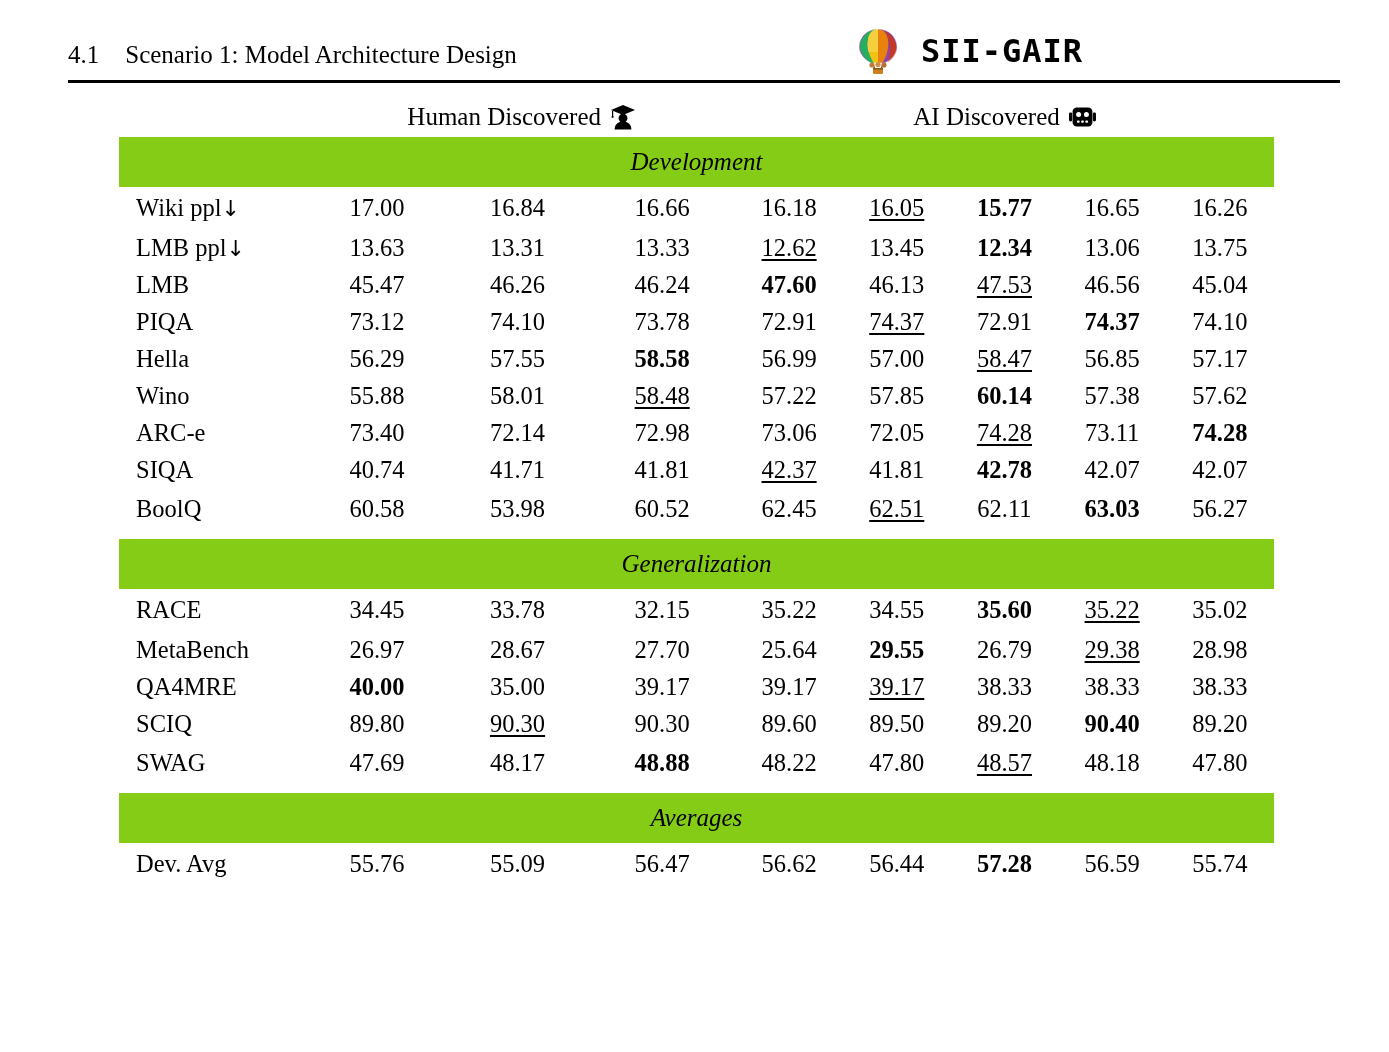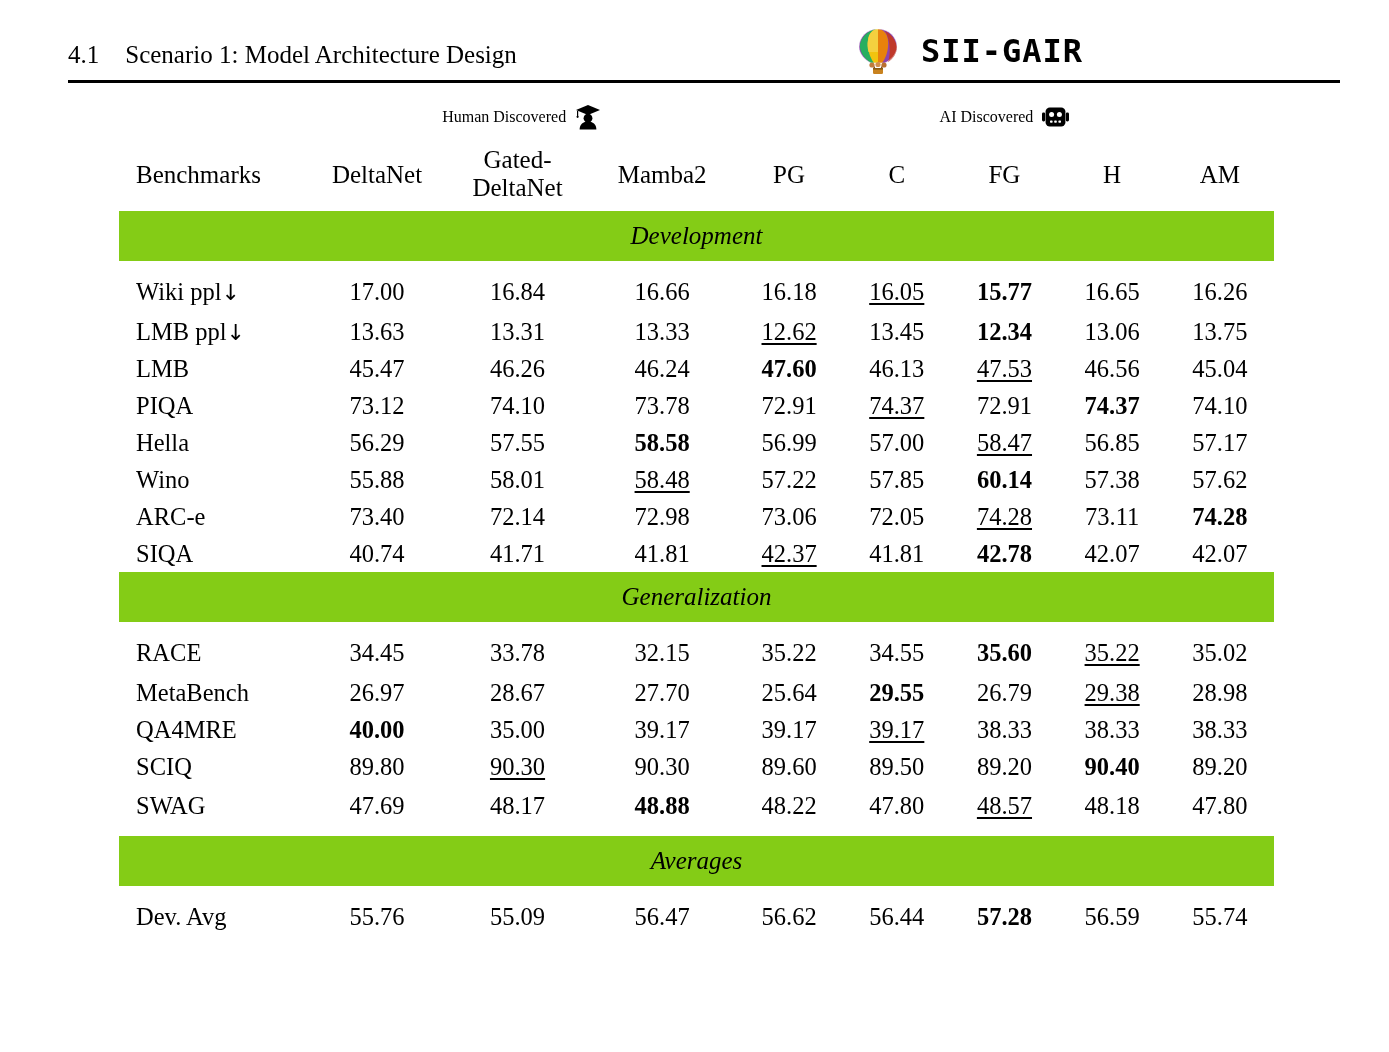"Human Discovered" .grouphead { font-size: 16px -> 25px }
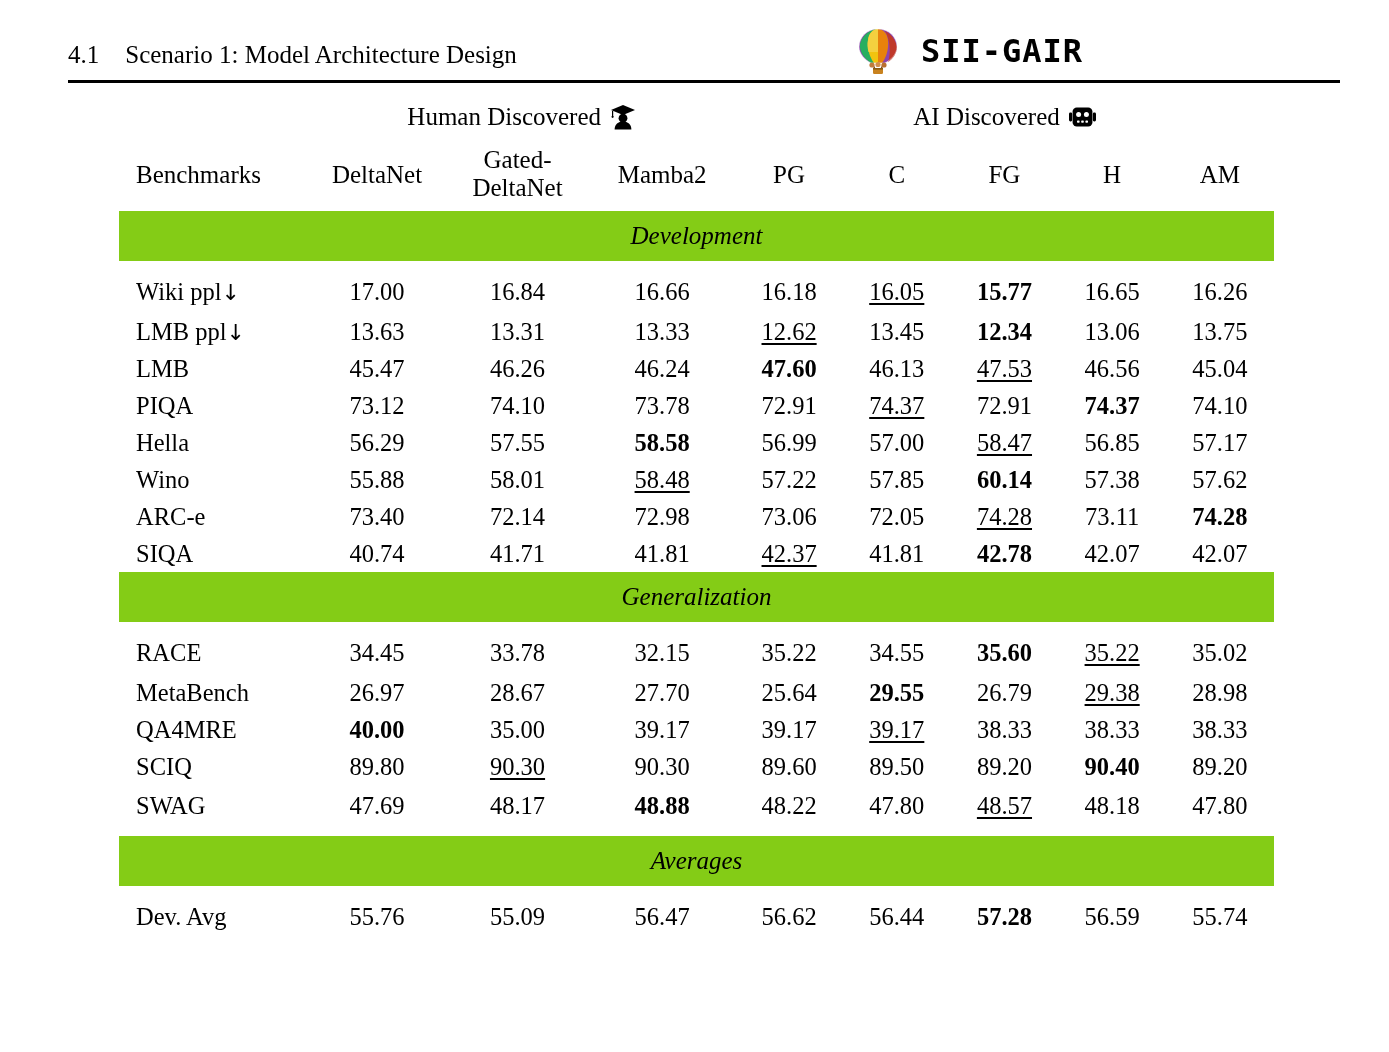"Benchmarks" tr.colhead { html: <tr> <td>Benchmarks</td> <td>DeltaNet</td> <td> <span>Gated-</span> <span>DeltaNet</span> </td> <td>Mamba2</td> <td>PG</td> <td>C</td> <td>FG</td> <td>H</td> <td>AM</td> </tr> -> none }
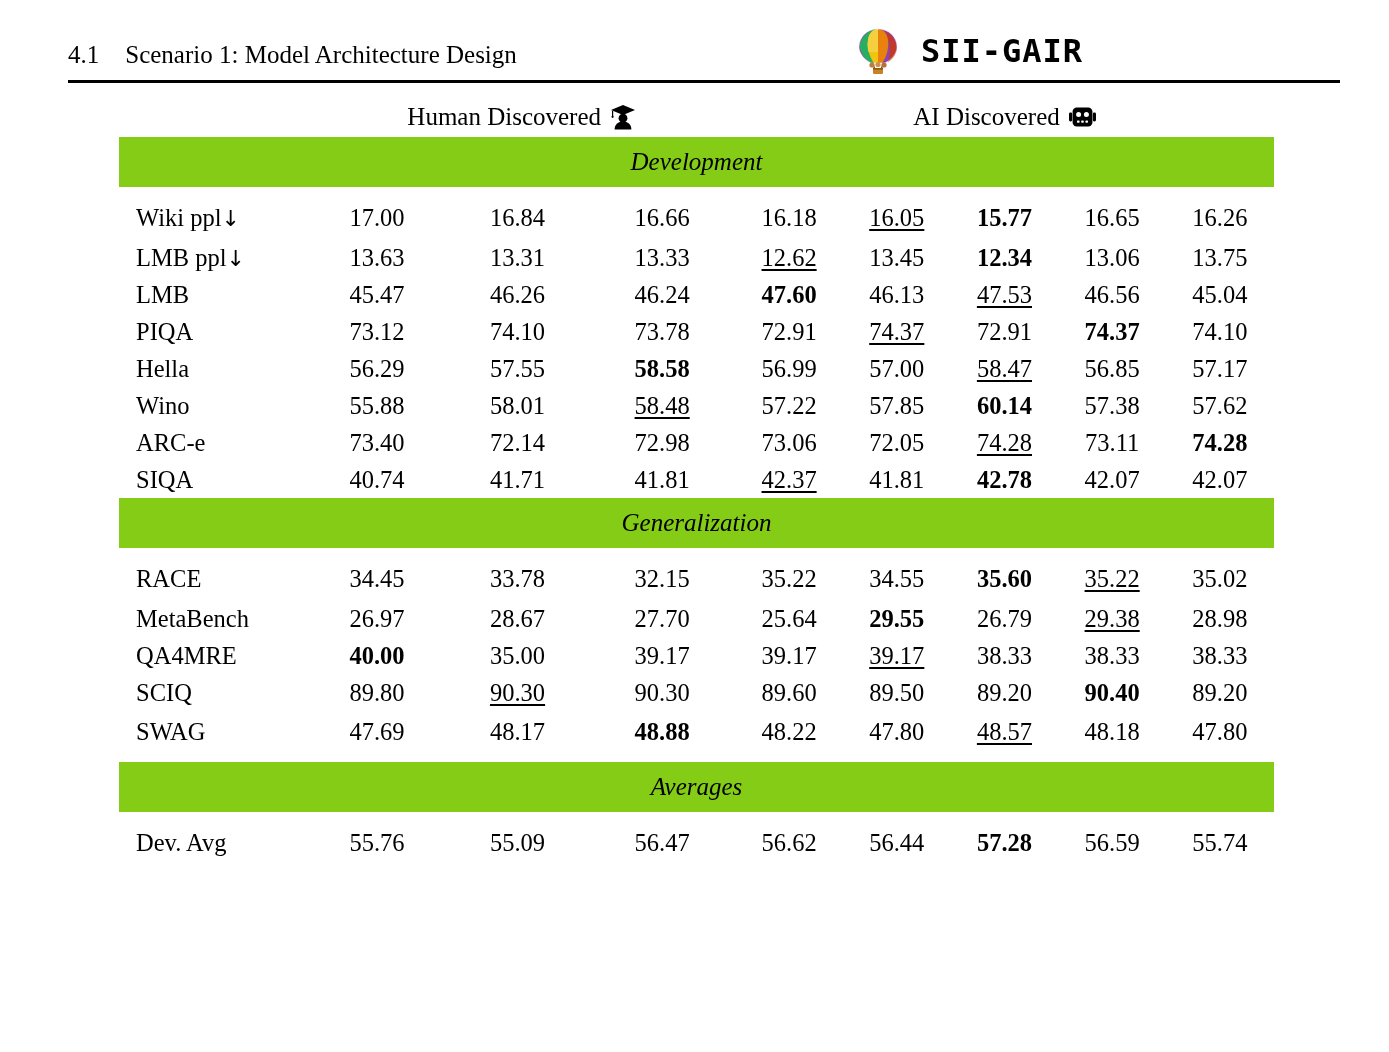"Wiki ppl↓" tr.data.first-in-sec td { padding-top: 10px -> none }
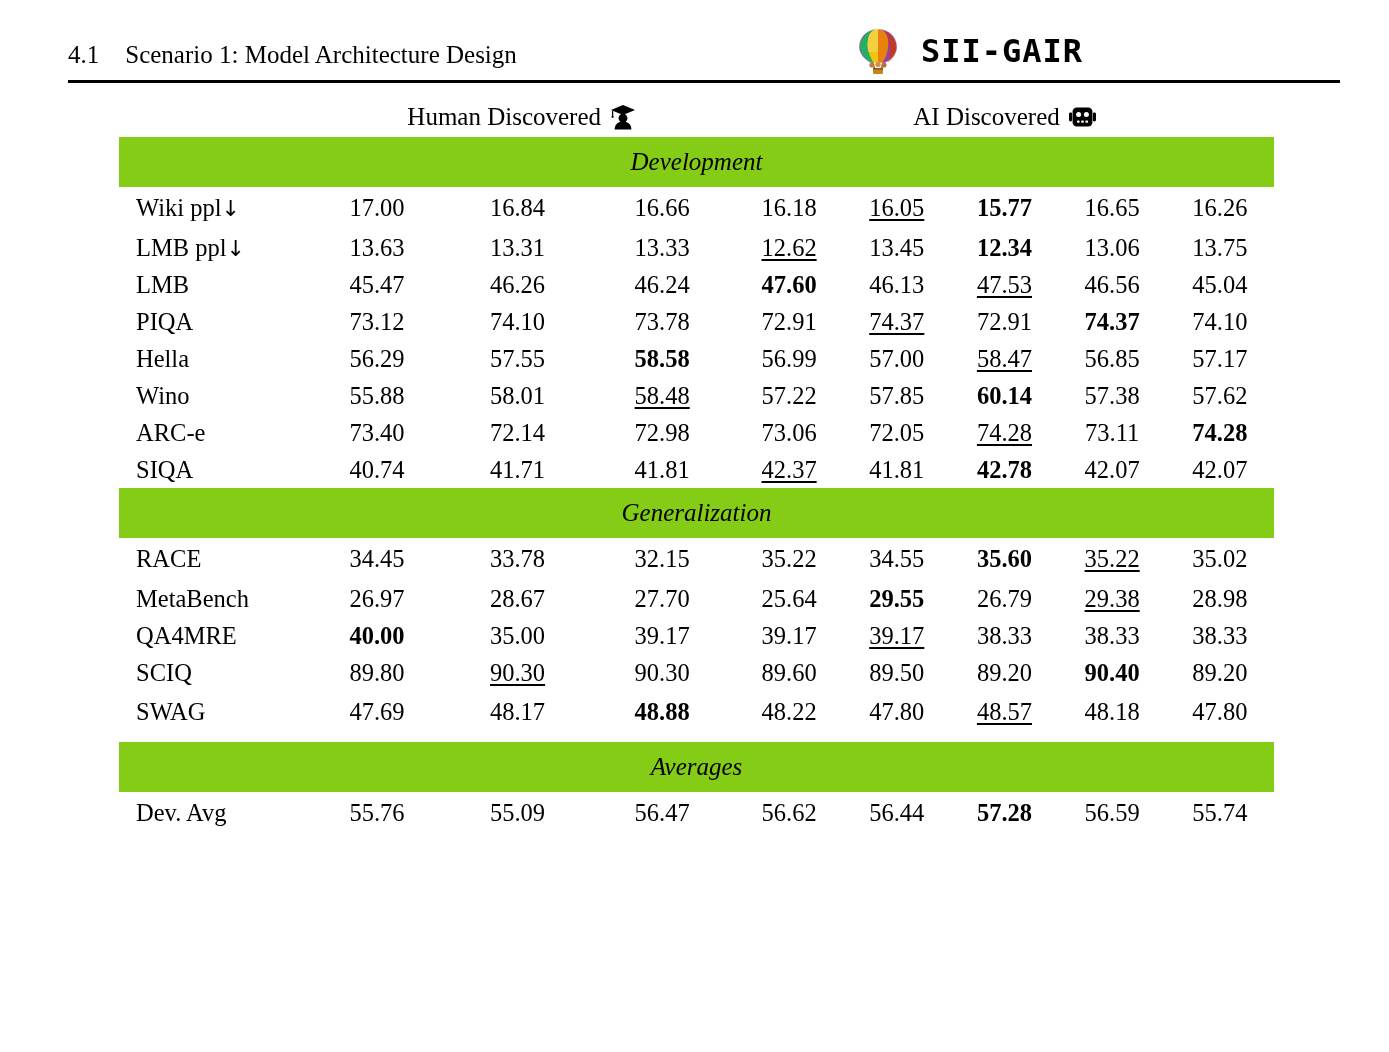"BoolQ" tr.data { html: none -> <tr> <td>BoolQ</td> <td><span>60.58</span></td> <td><span>53.98</span></td> <td><span>60.52</span></td> <td><span>62.45</span></td> <td><span>62.51</span></td> <td><span>62.11</span></td> <td><span>63.03</span></td> <td><span>56.27</span></td> </tr> }
